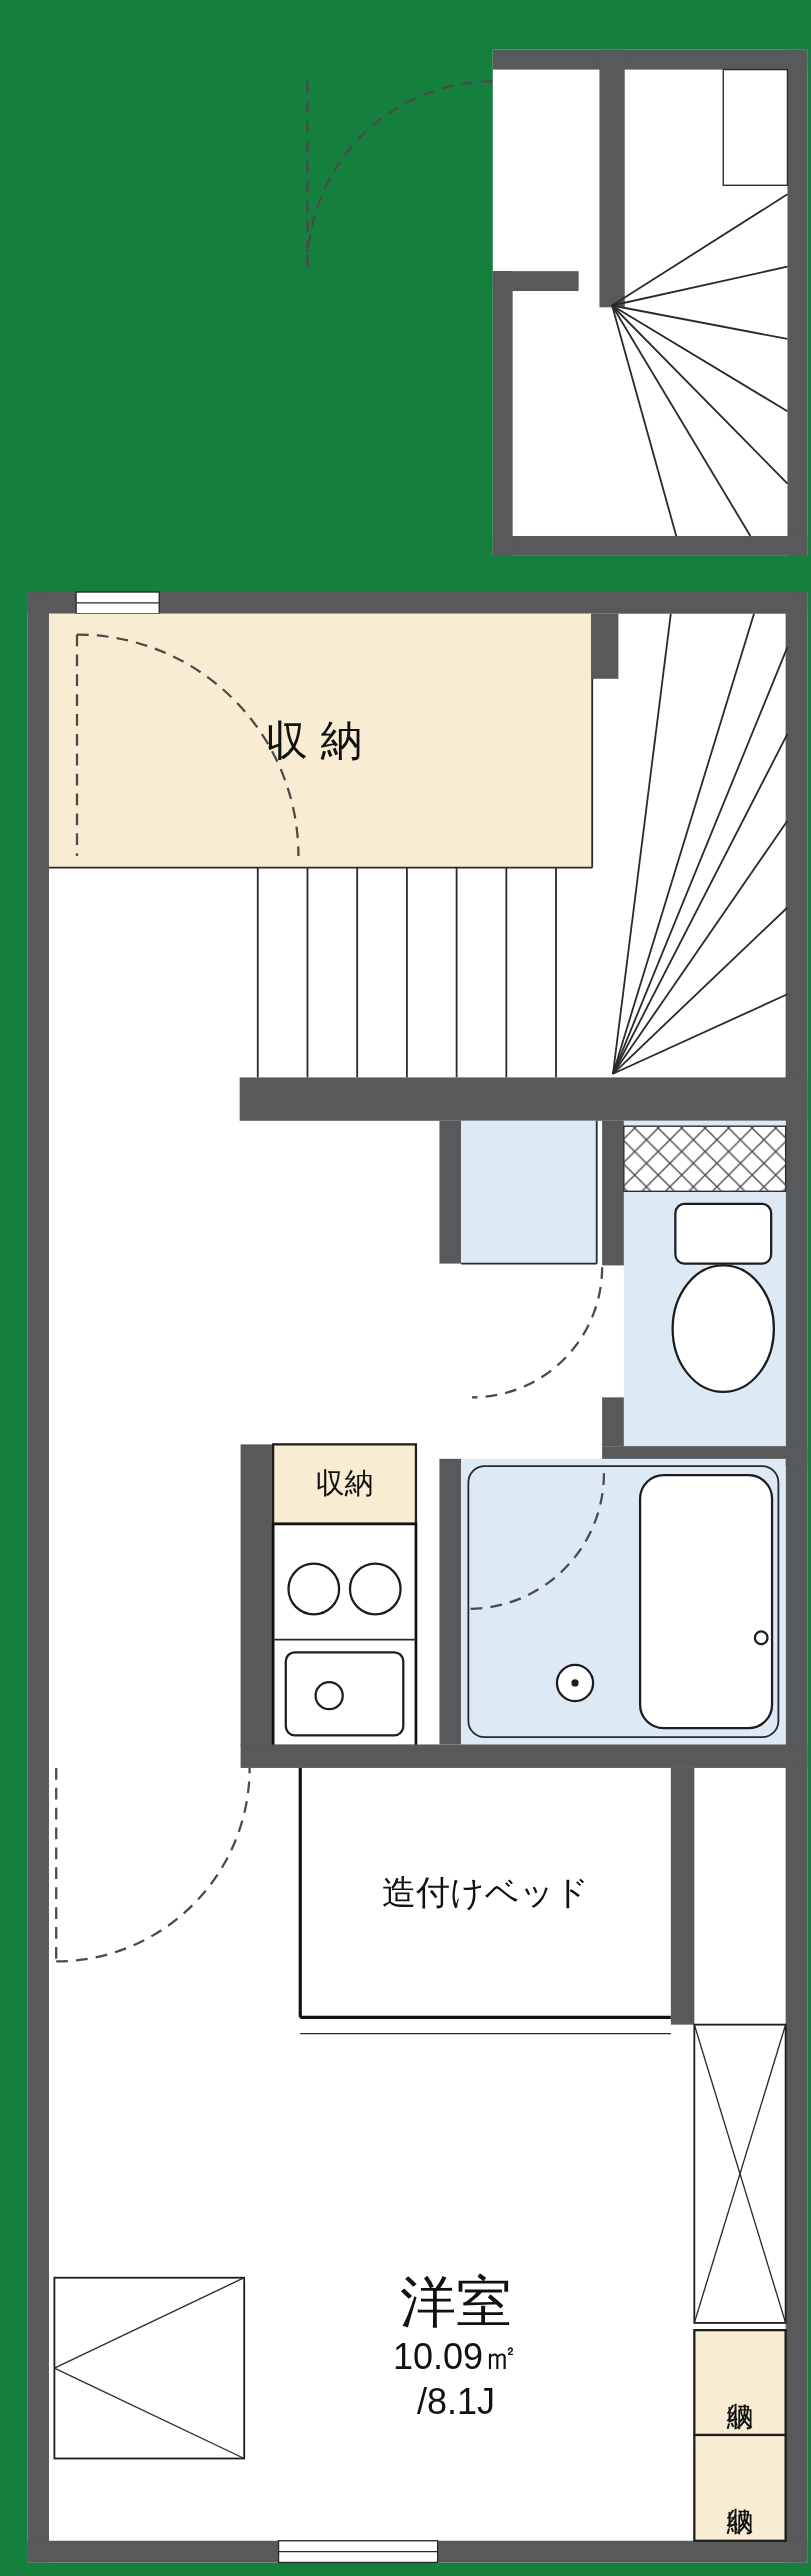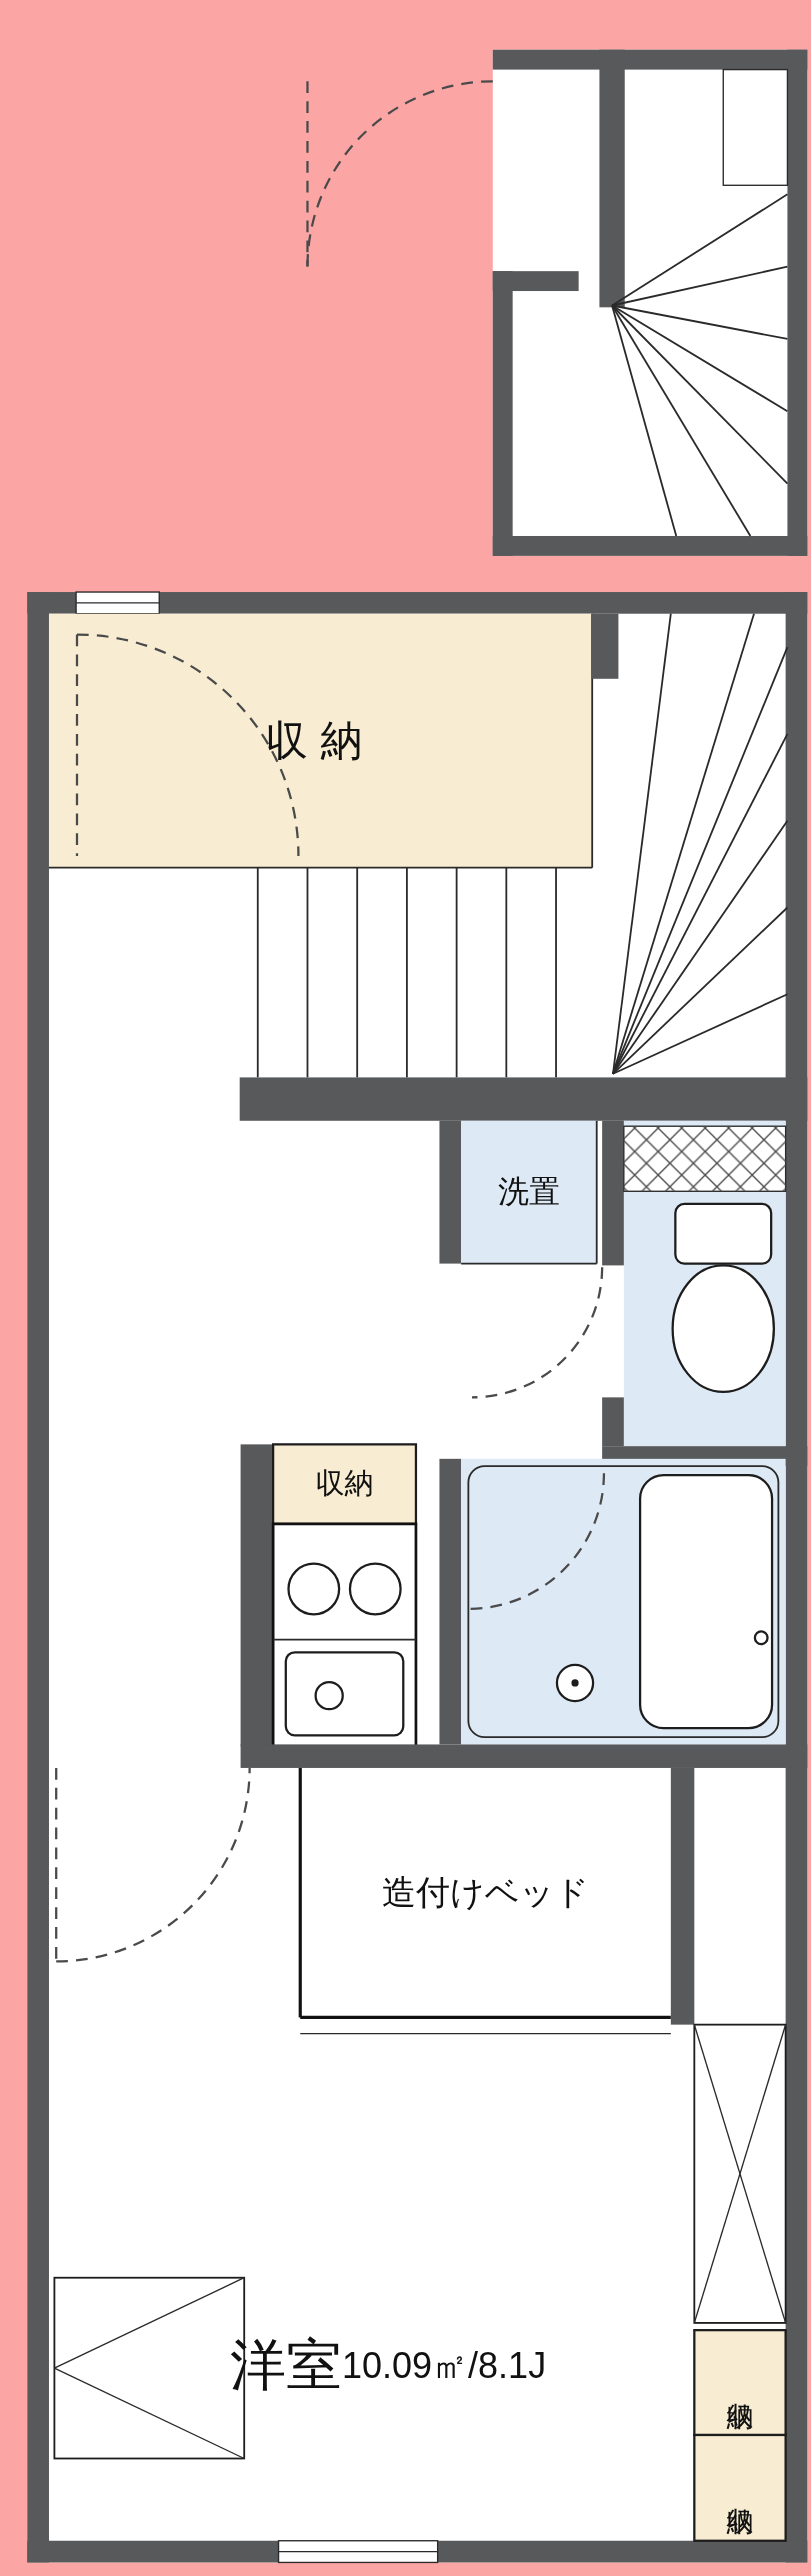"収納" .plan { background: #fca5a5 -> #15803d }
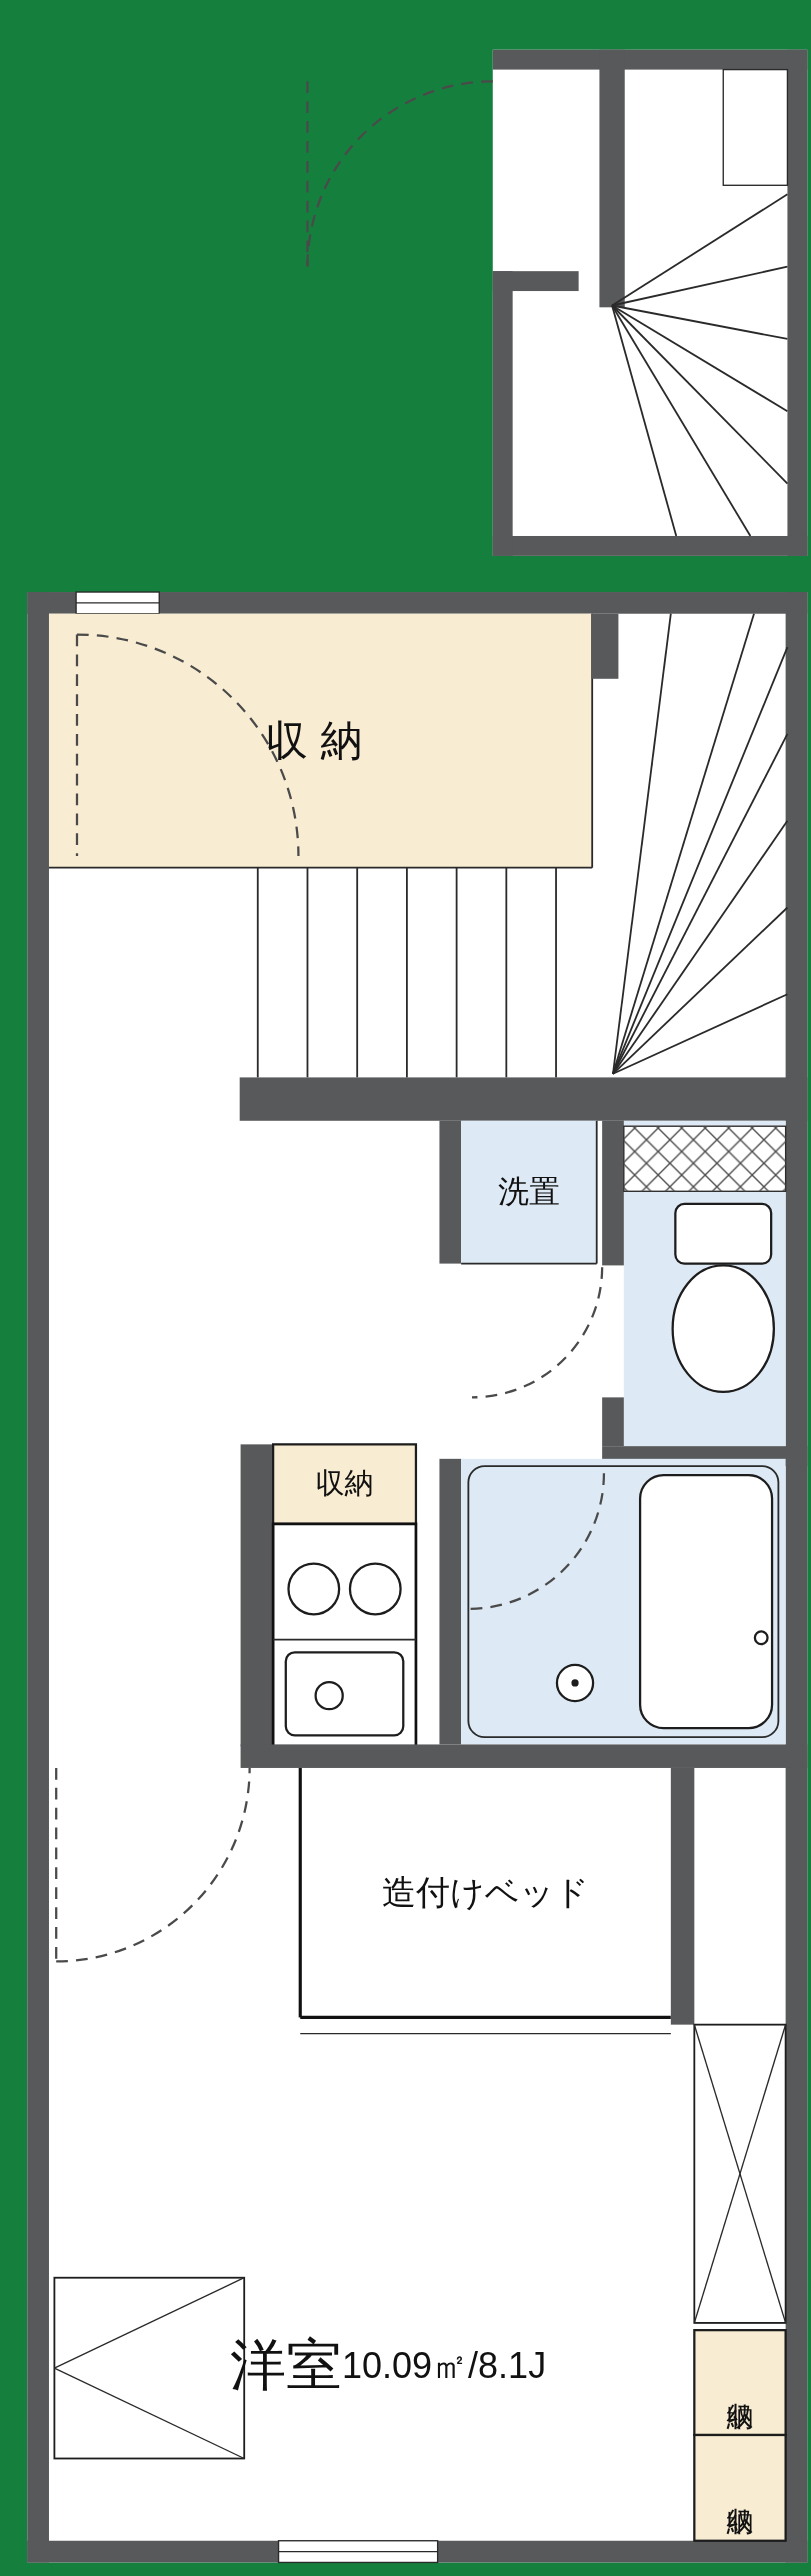"洗置" div.label { html: <div>洗置</div> -> none }
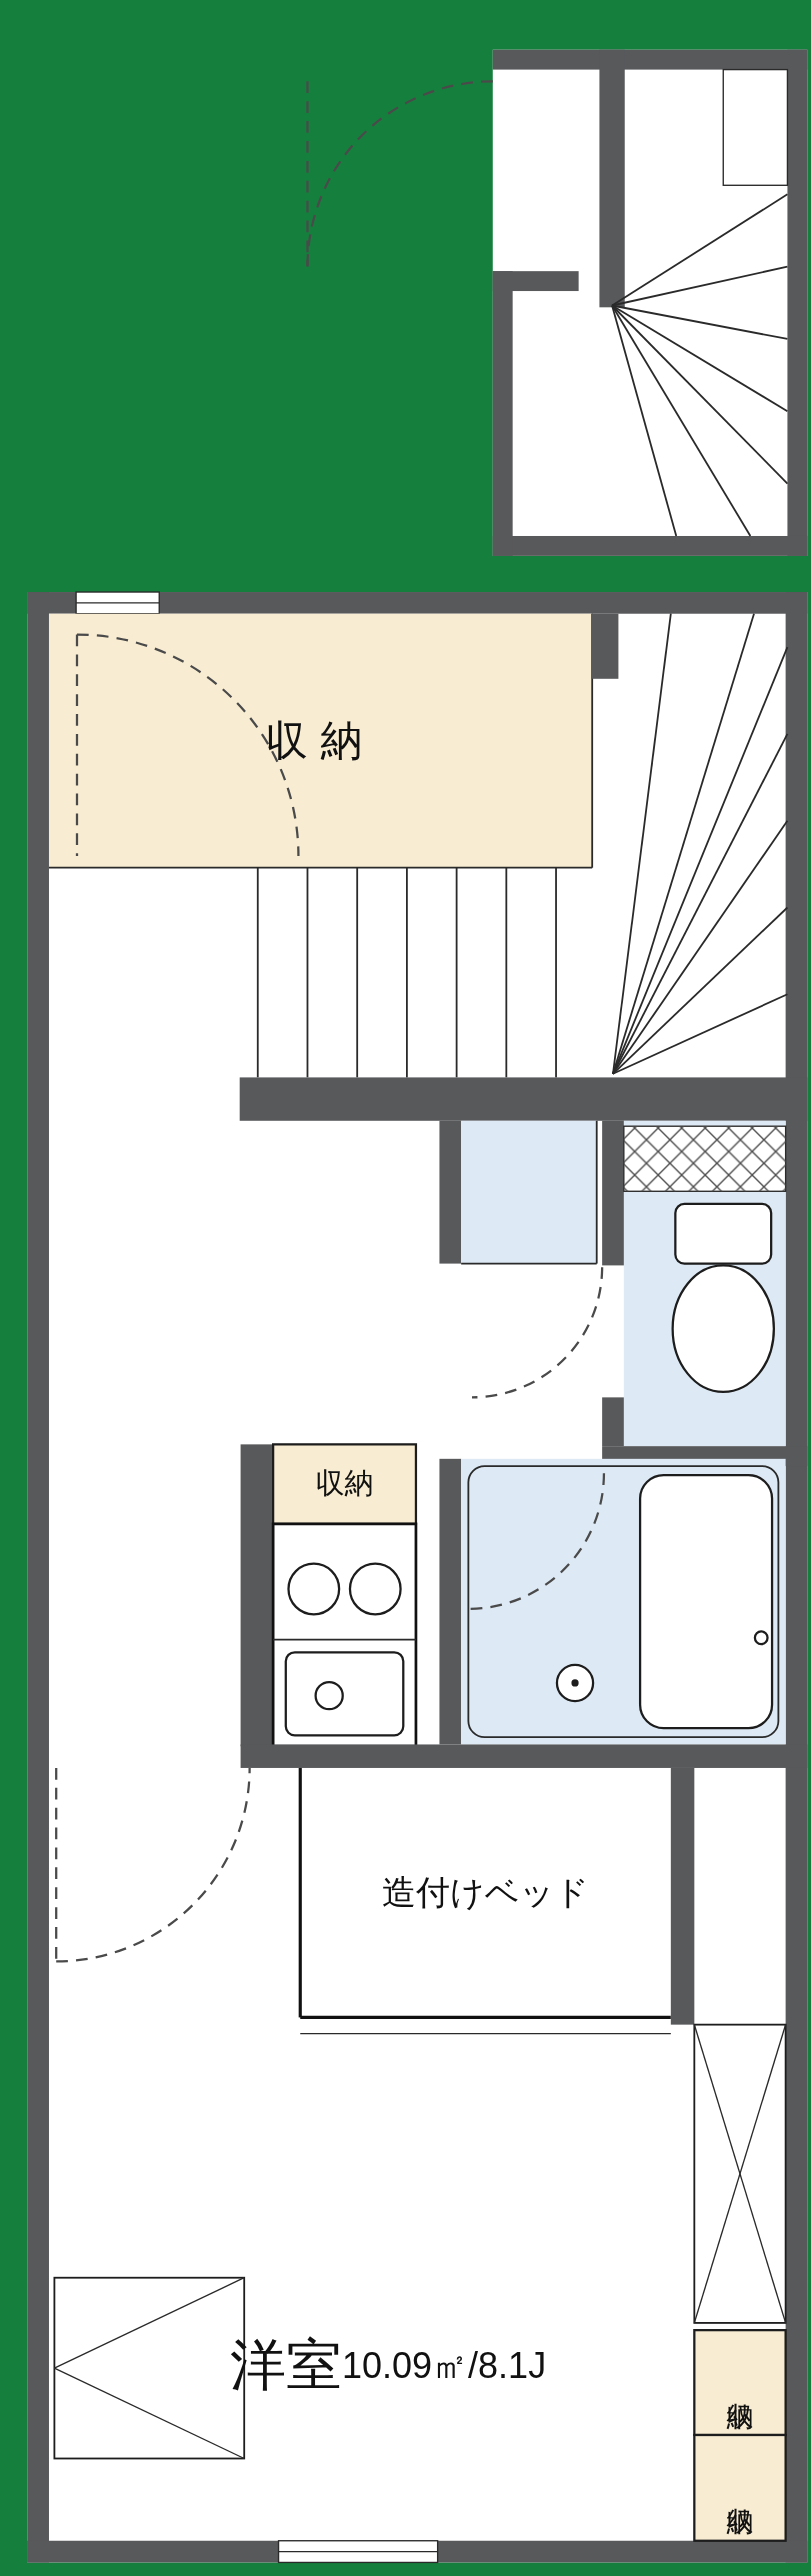"洋室" .lbl-room { flex-direction: row -> column }
